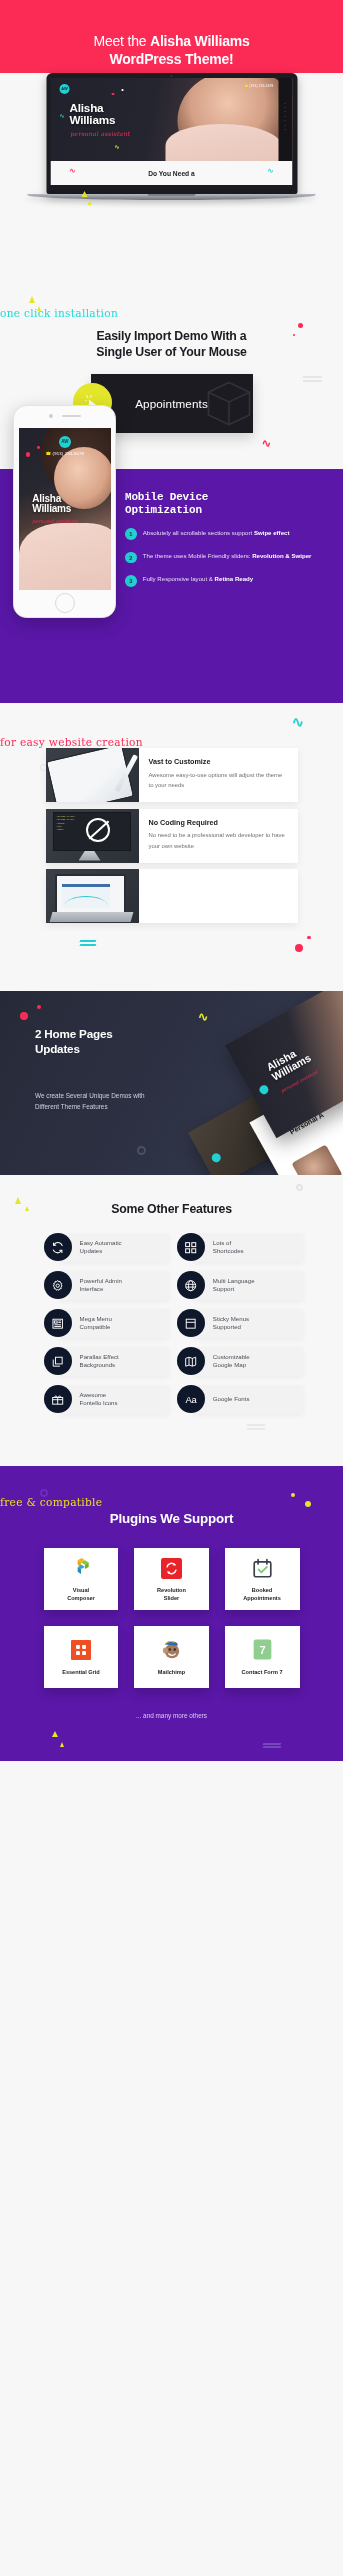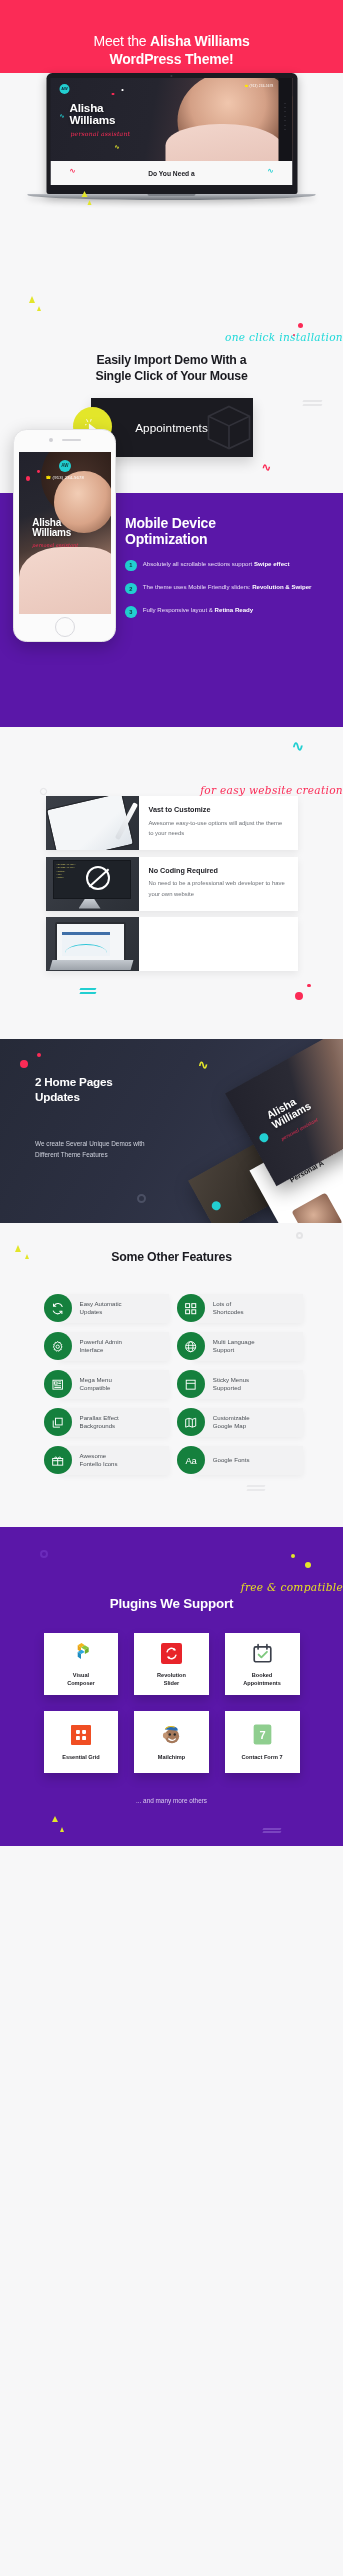"one click installation" .script-label { font-style: italic -> none; margin-top: 24px -> none; text-align: right -> left }
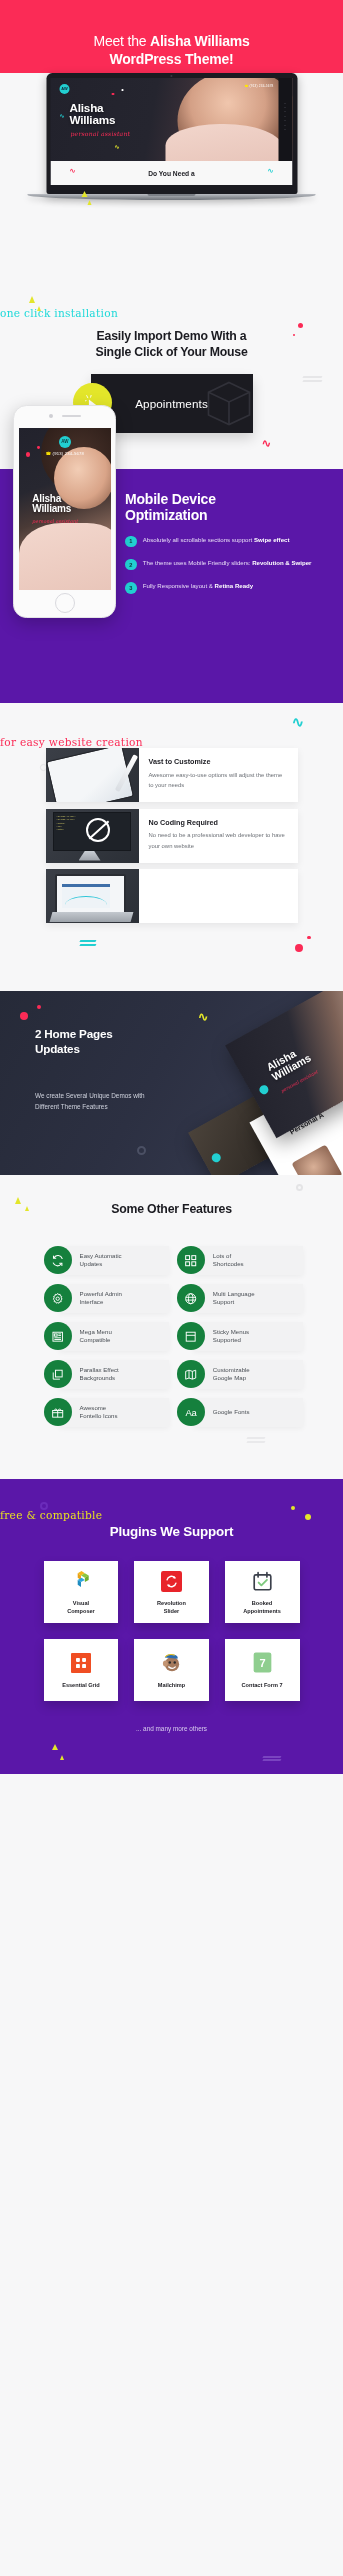"Single Click of Your Mouse" span { text: Click -> User }
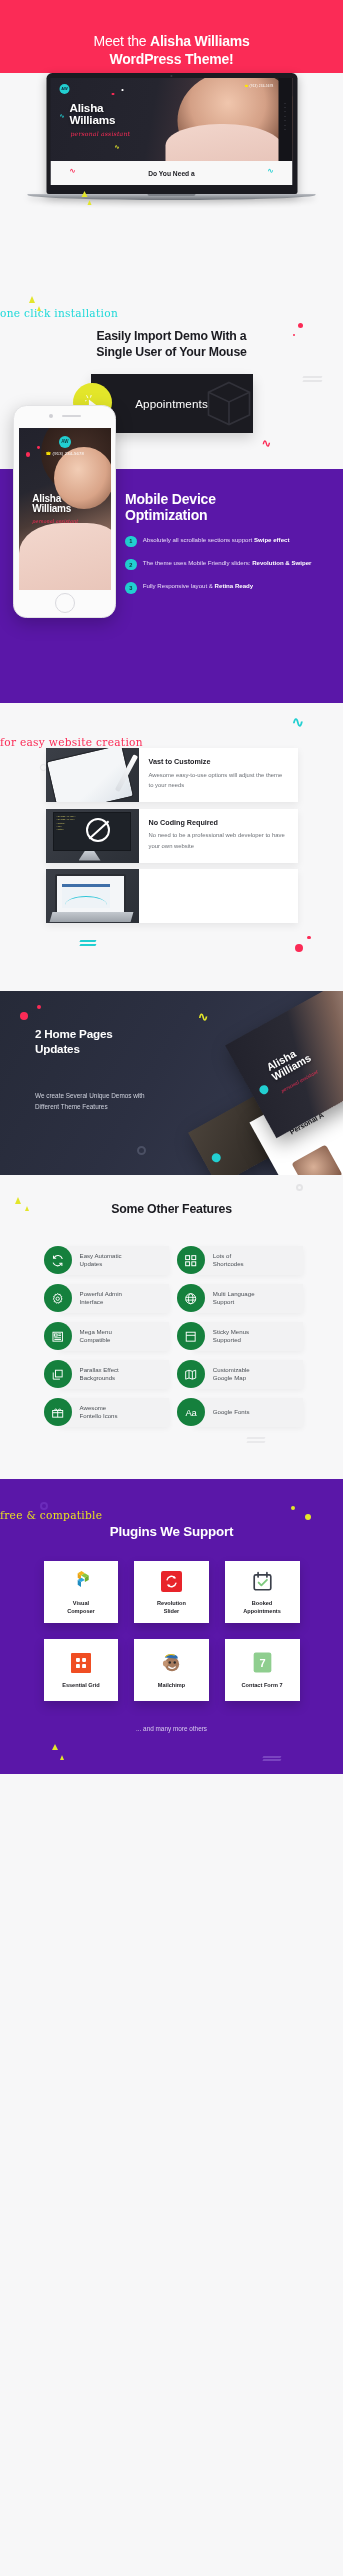"Mobile Device" .mobile-copy h3 { font-family: none -> Liberation Mono, monospace; font-size: 14px -> 11px }
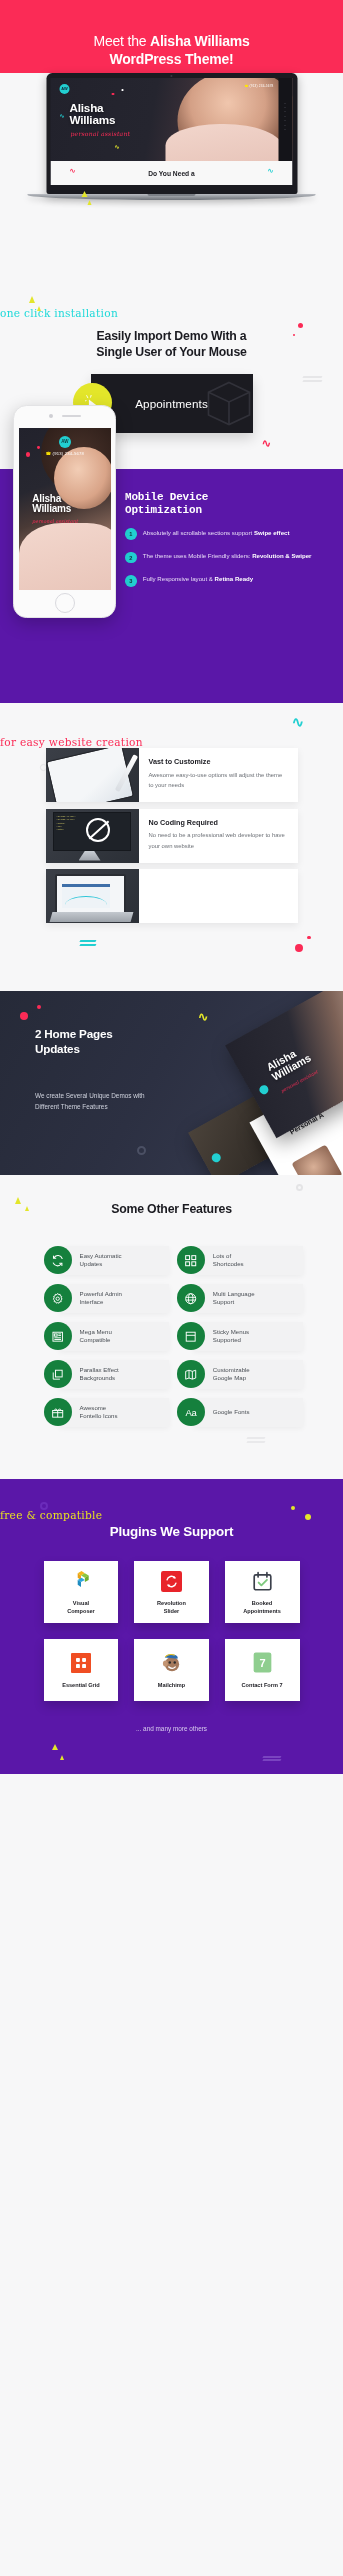"Some Other Features" h2.sec-title { margin-bottom: 28px -> 15px }
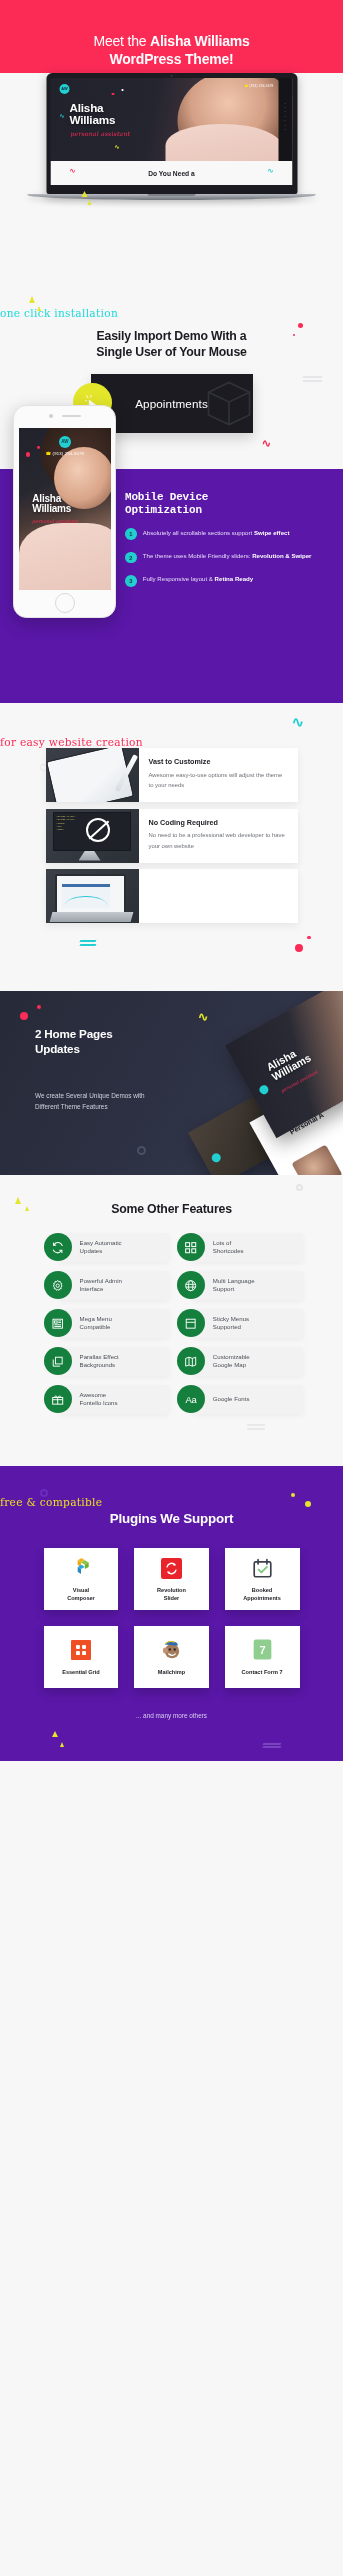"Aa" .of-icon { background: #15803d -> #0f172a }
